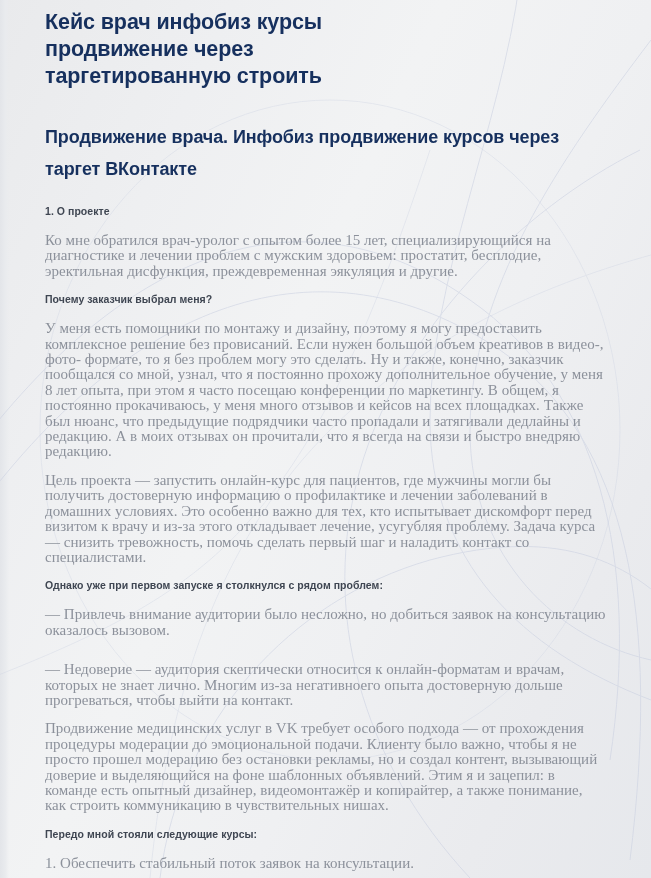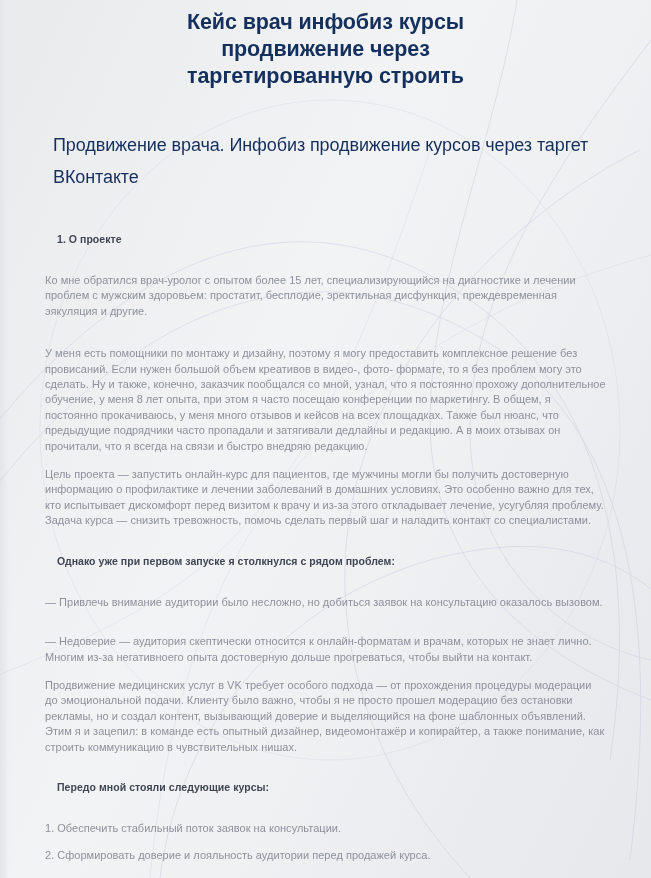"Кейс врач инфобиз курсы" .doc-title { text-align: center -> none }
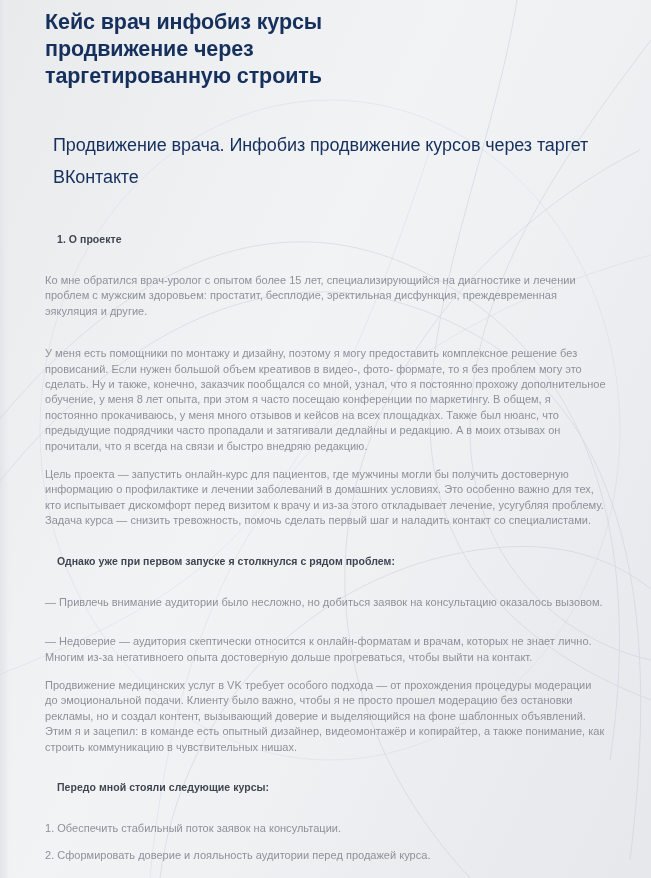"Продвижение врача. Инфобиз продвижение" .section-title { font-weight: normal -> bold; margin: 8px -> 0 }
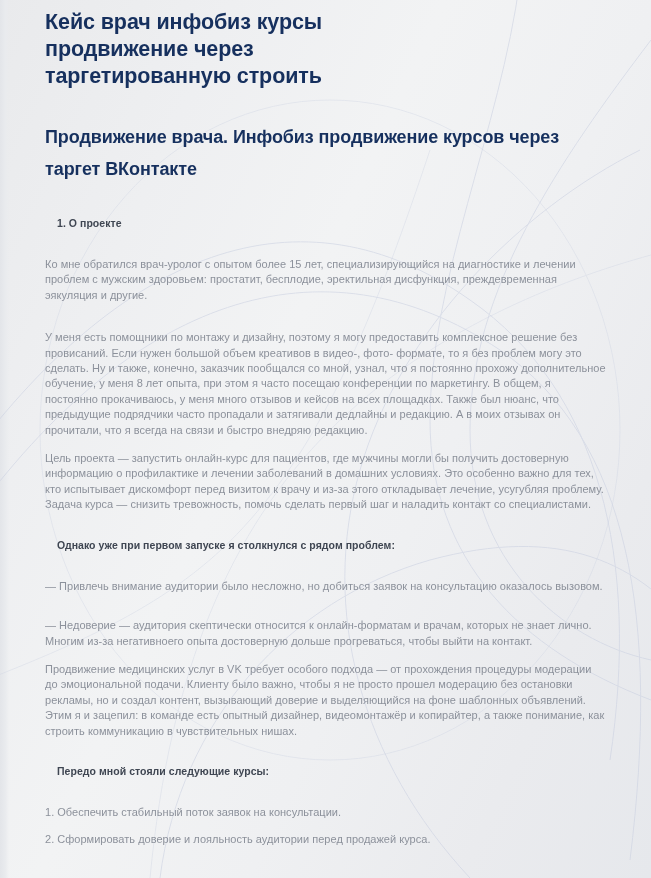"1. О проекте" .sub-head { margin: 12px -> 0 }
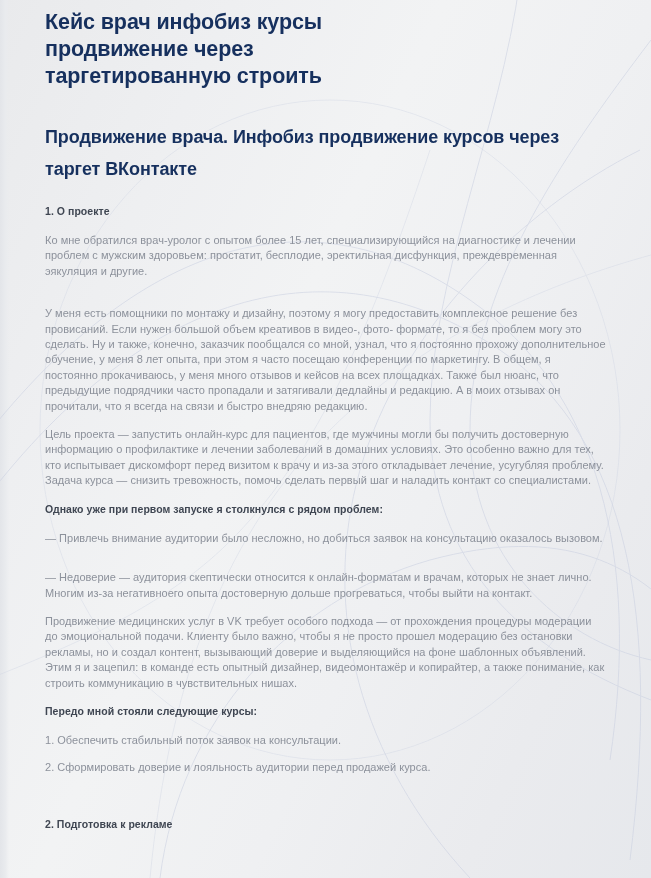"Ко мне обратился врач-уролог с" .para { font-family: none -> Liberation Serif, serif; font-size: 11px -> 15px }
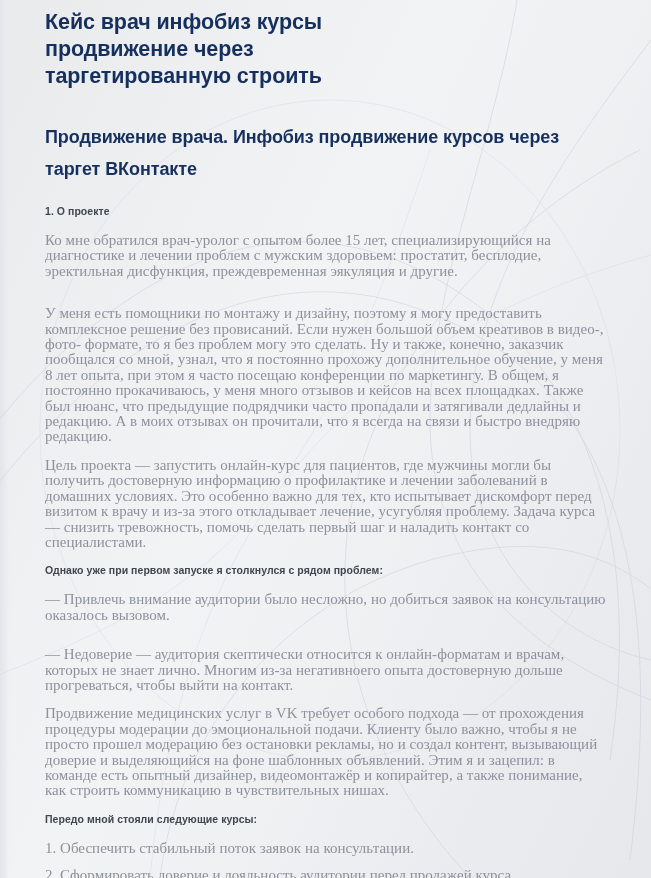"Почему заказчик выбрал меня?" p.sub-head { html: none -> <p>Почему заказчик выбрал меня?</p> }
